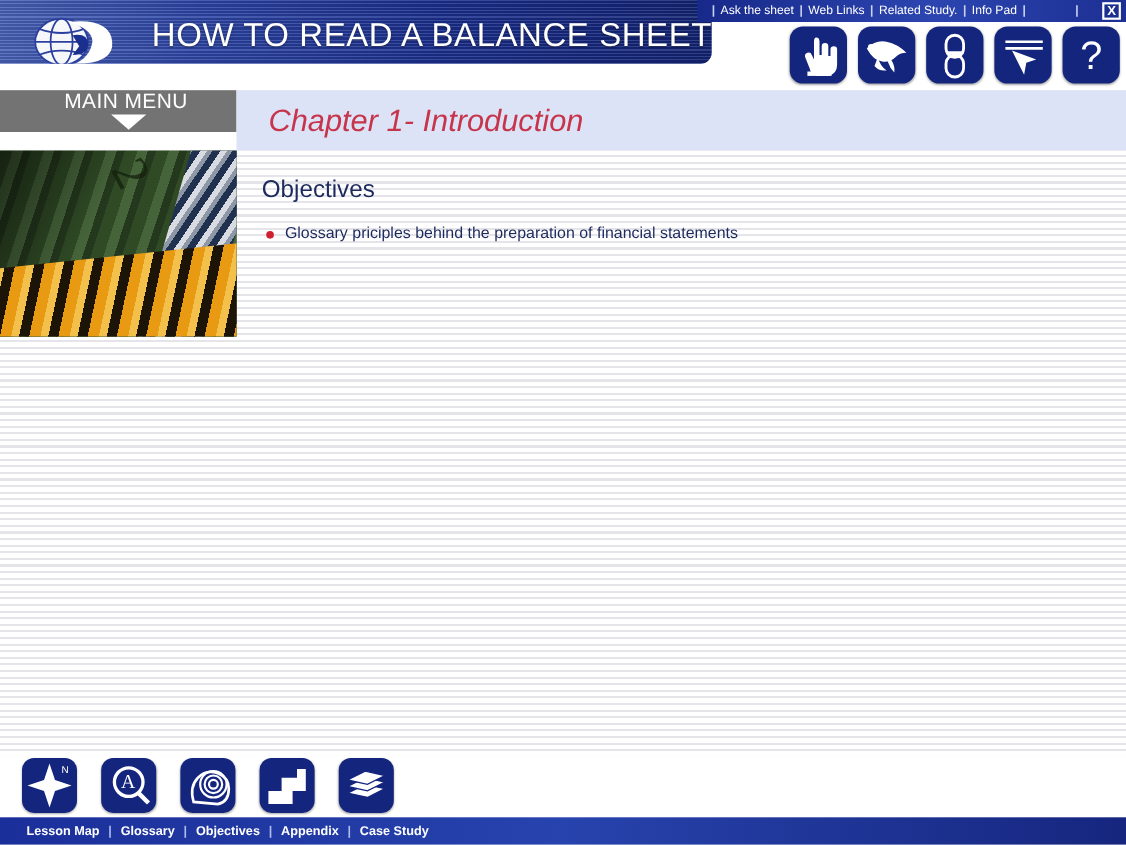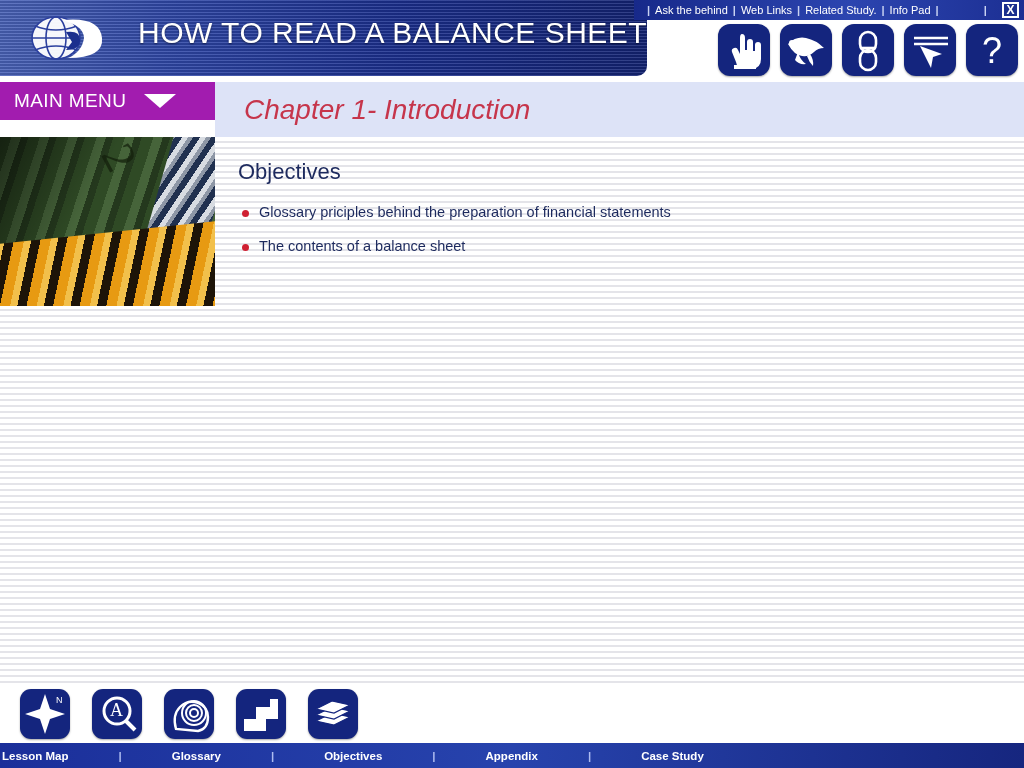"Ask the behind" a { text: behind -> sheet }
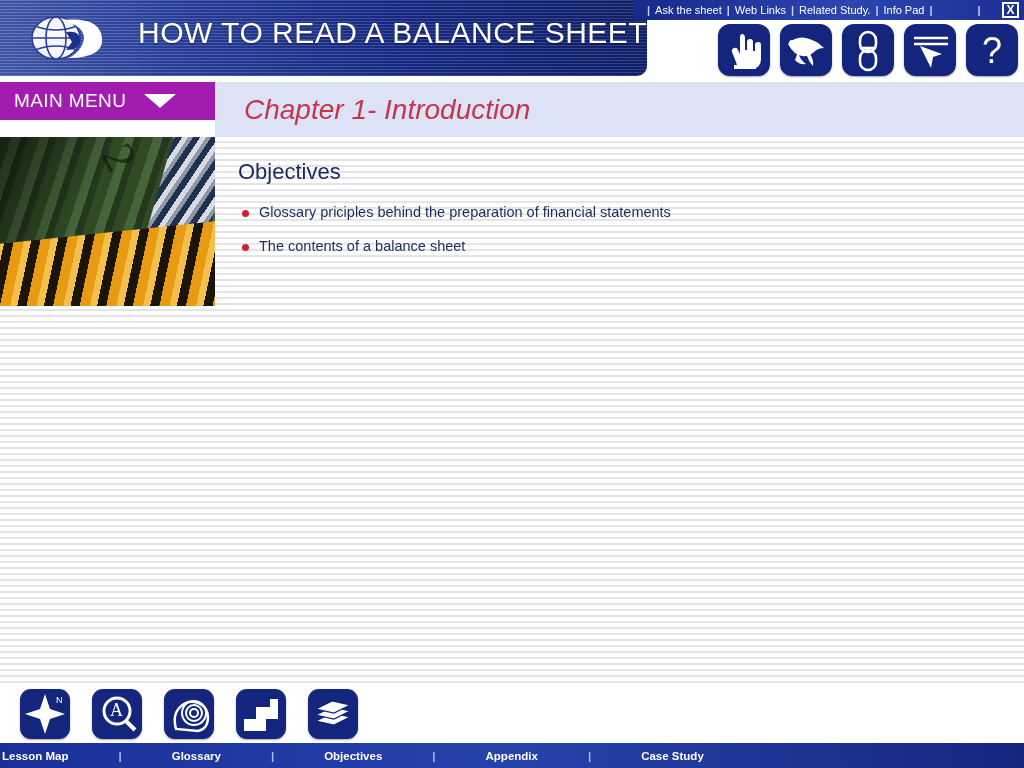"HOW TO READ A BALANCE" #title-banner { height: 76px -> 58px }
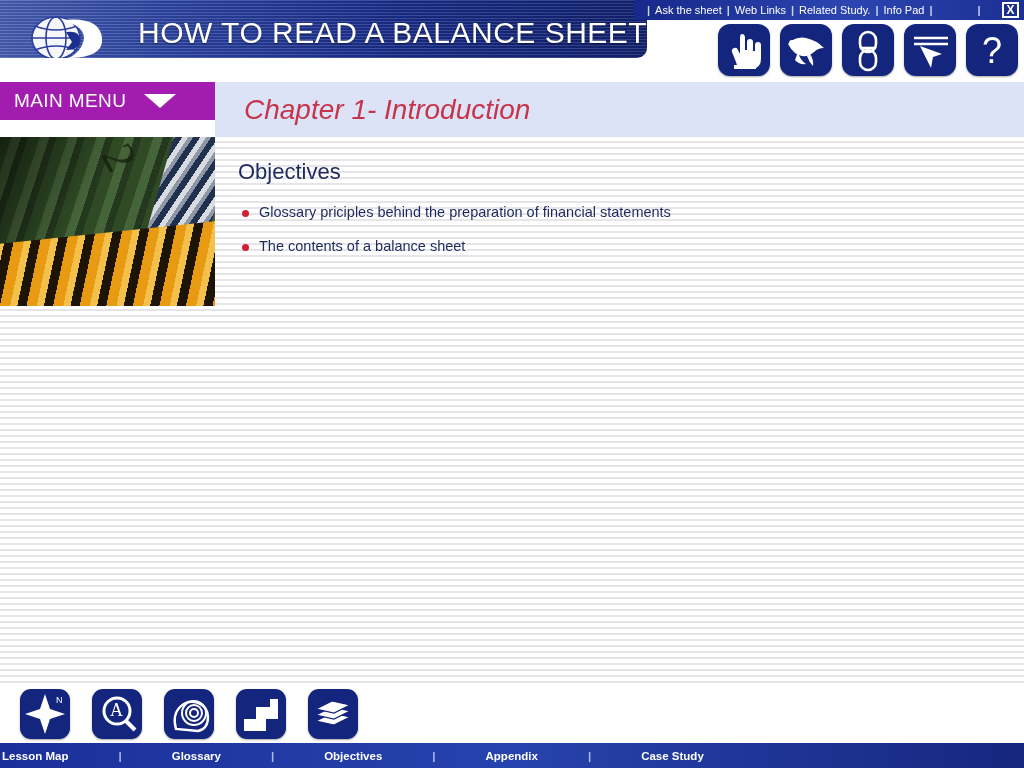"MAIN MENU" #main-menu { background: #a21caf -> #737373; flex-direction: none -> column }
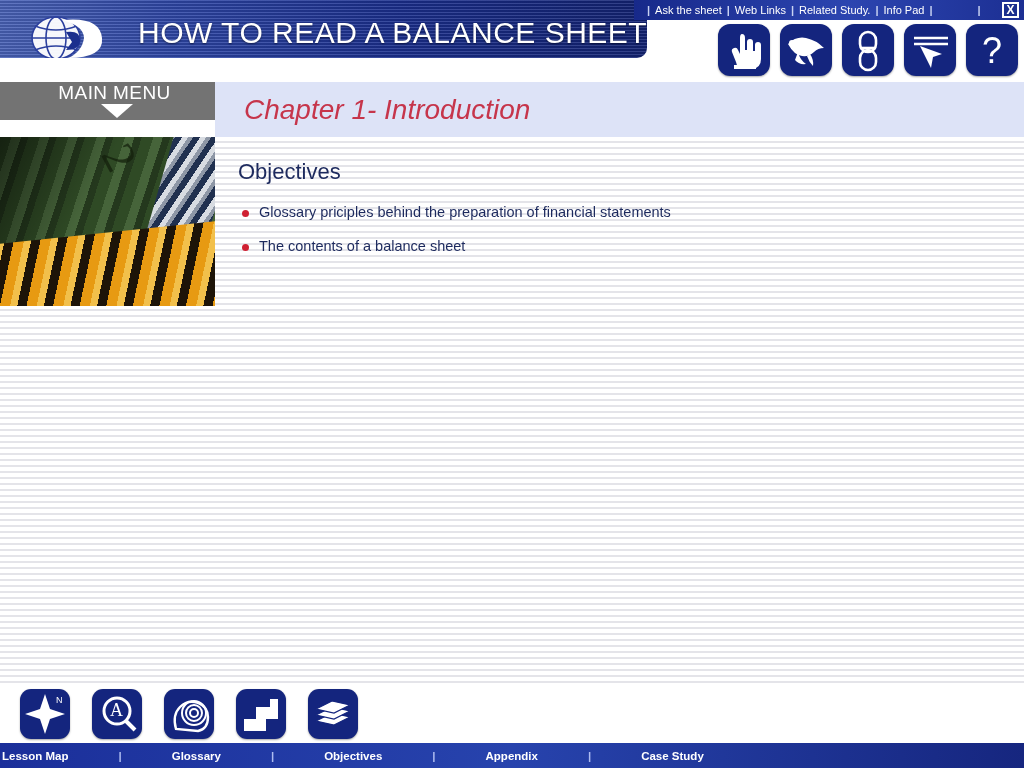"The contents of a balance" div.bullet-row { html: <div> <span></span> <span>The contents of a balance sheet</span> </div> -> none }
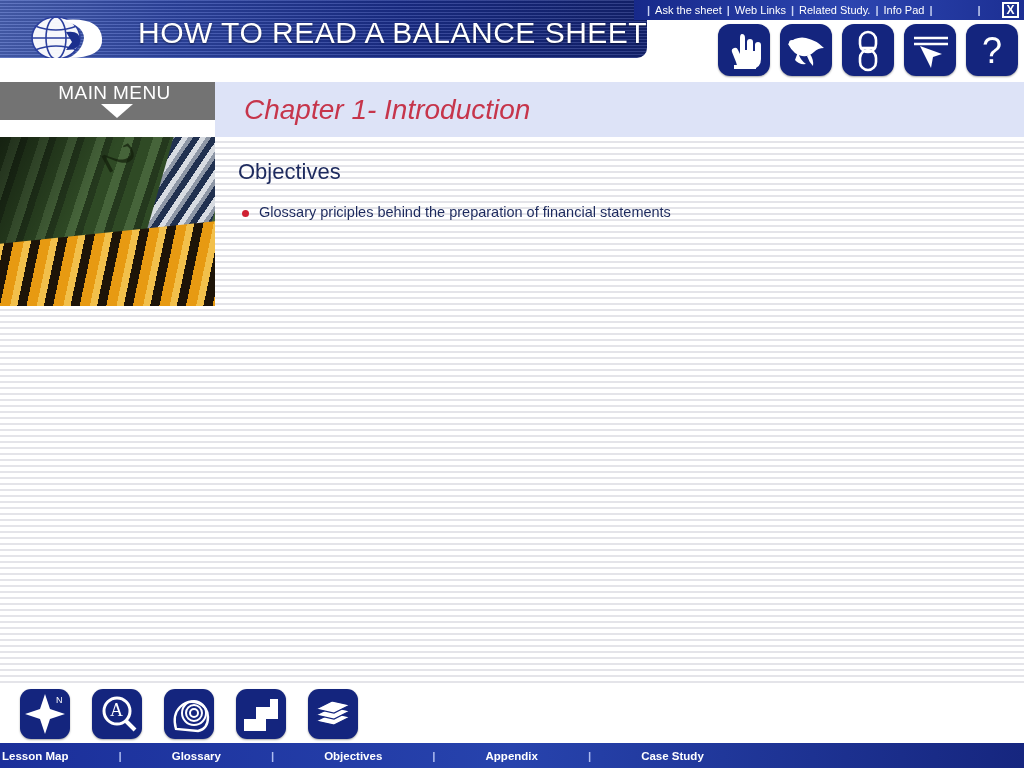"Lesson Map" #footer-links { gap: 42px -> none; margin-left: 2px -> 24px }
